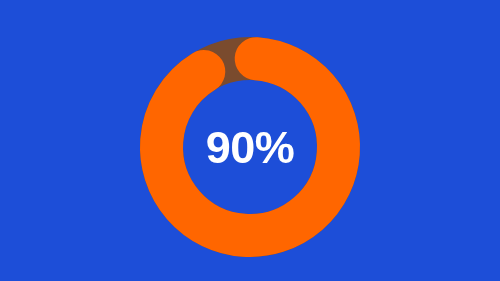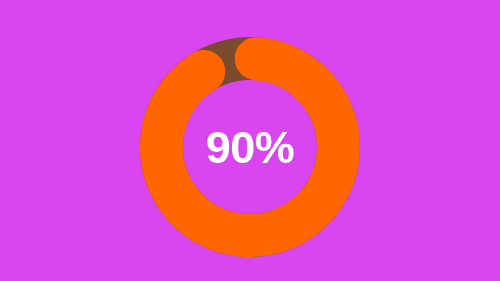"90%" div { background: #d946ef -> #1d4ed8 }
